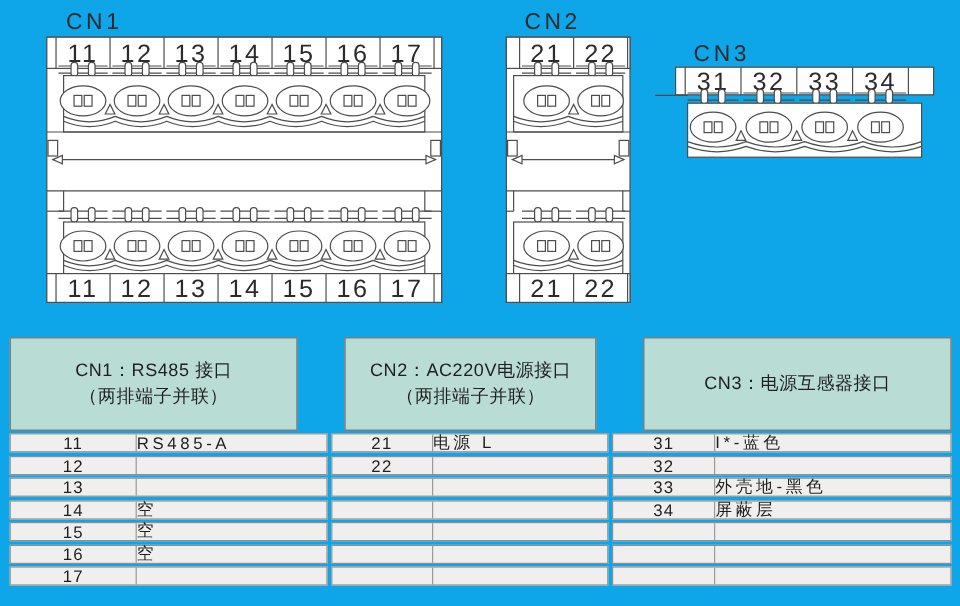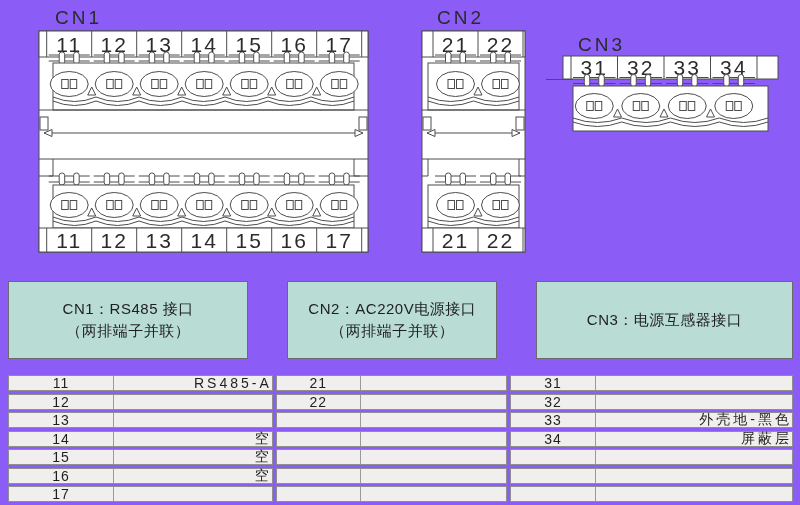"CN1" #stage { background: #8b5cf6 -> #0ea5e9 }
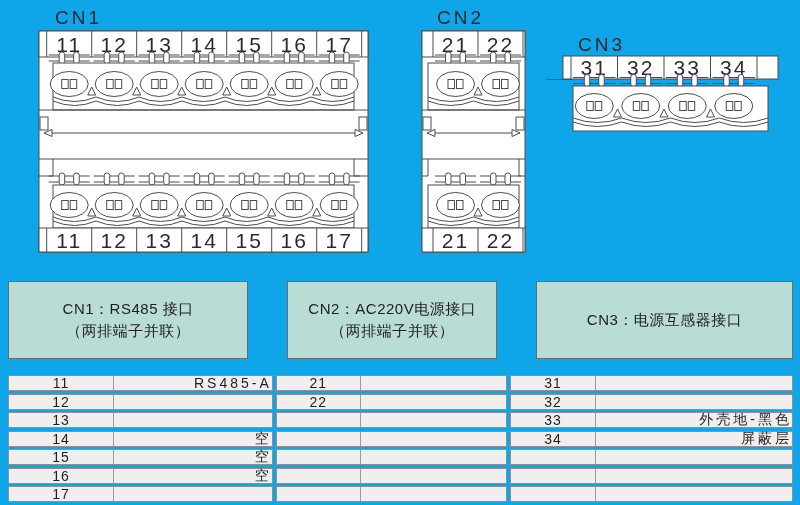"CN1：RS485 接口" .hrow { margin-bottom: 16px -> 2px }
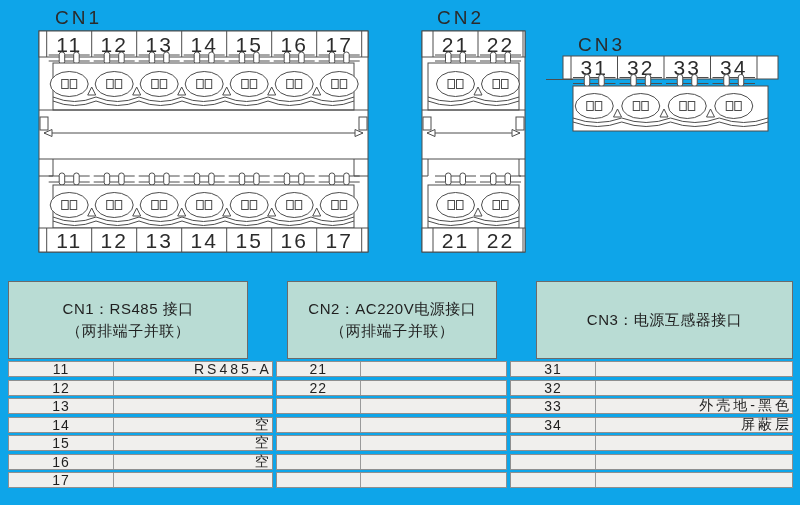"RS485-A" .labcol { text-align: right -> left }
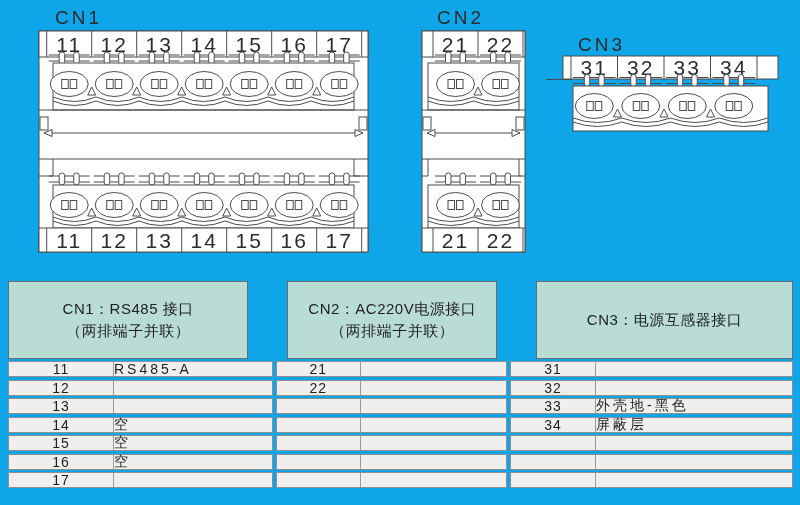"电源 L" span.labcol { html: none -> <span>电源 L</span> }
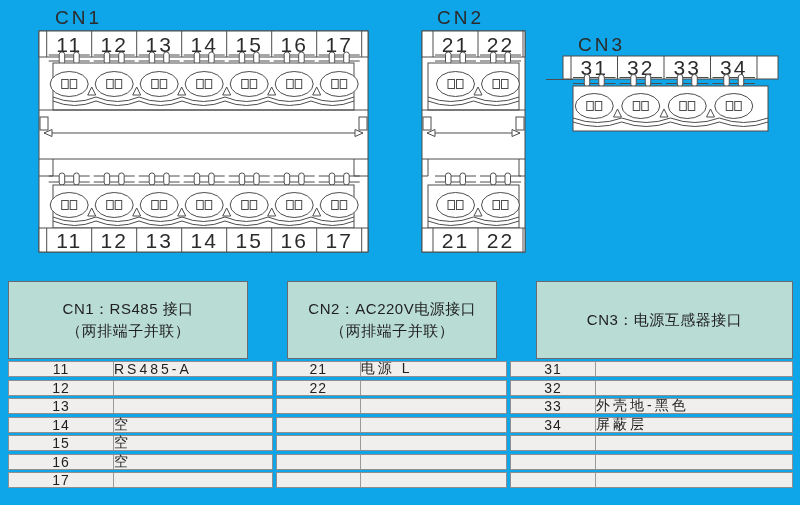"I*-蓝色" span.labcol { html: none -> <span>I*-蓝色</span> }
